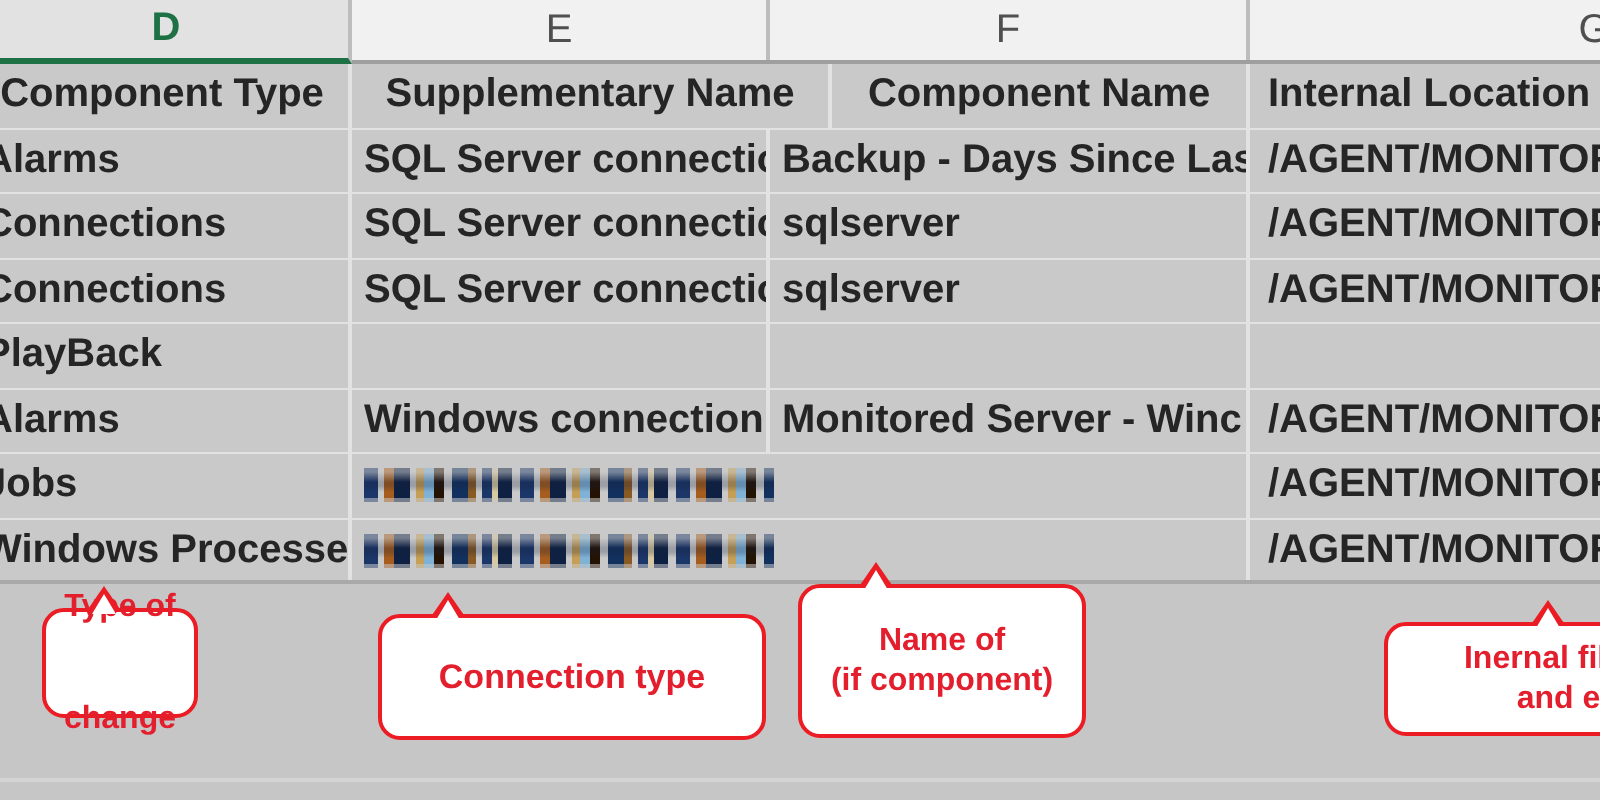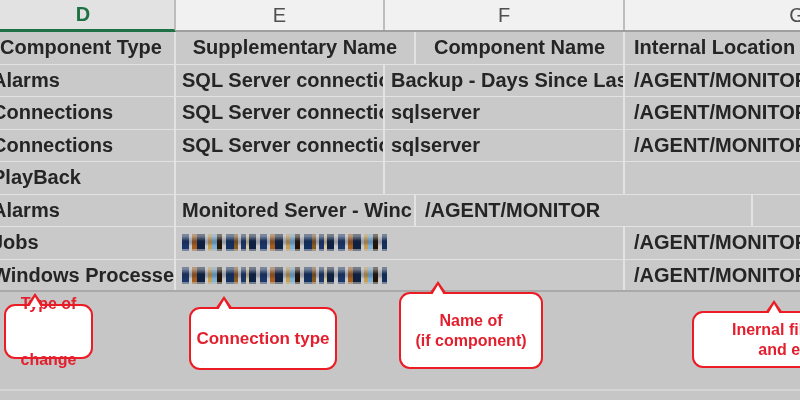"Windows connection" div.cell { html: none -> <div>Windows connection</div> }
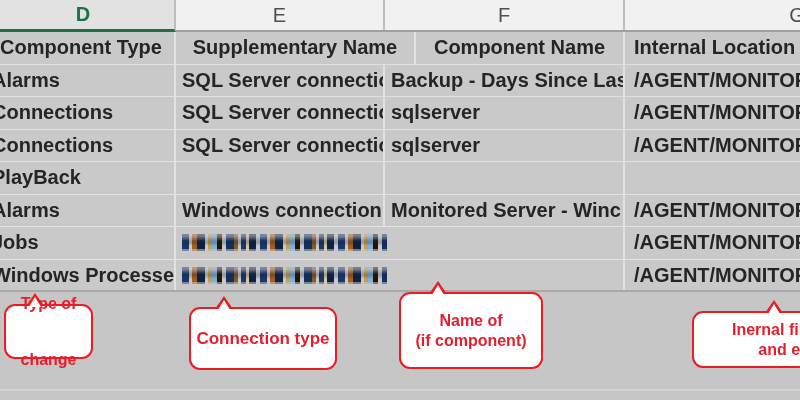"Type of" div.callout { left: 4px -> 21px; width: 89px -> 78px }
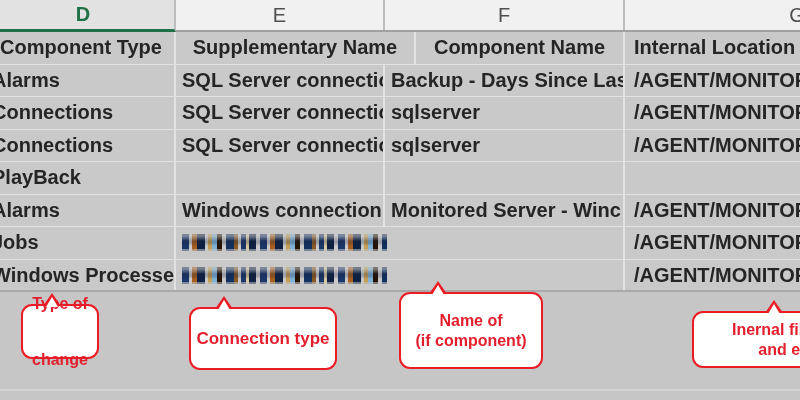"Connection type" div.callout { width: 148px -> 194px }
